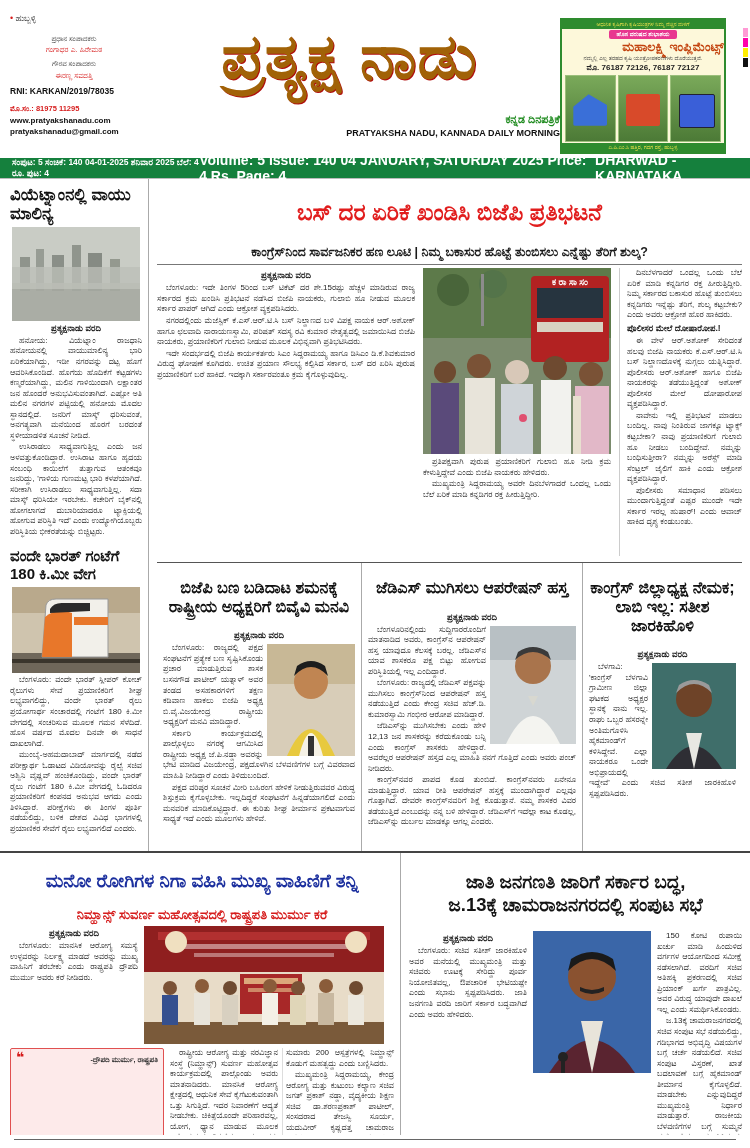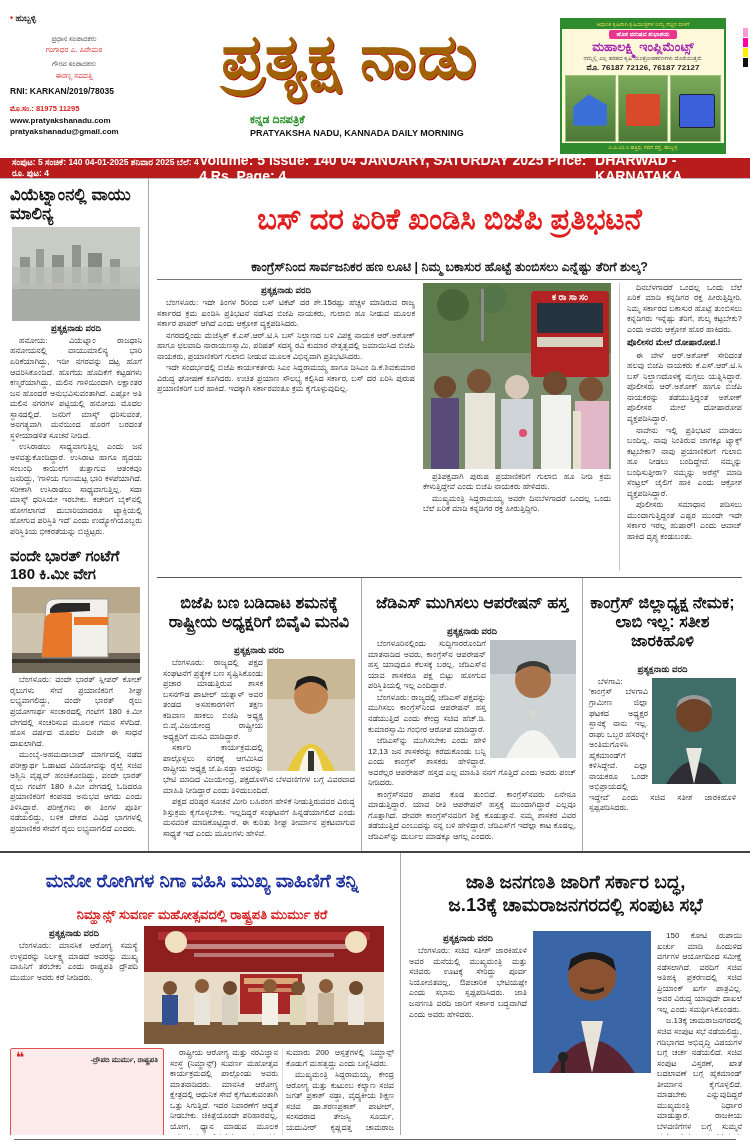"• ಹುಬ್ಬಳ್ಳಿ" .city-line { font-weight: 700 -> 400 }
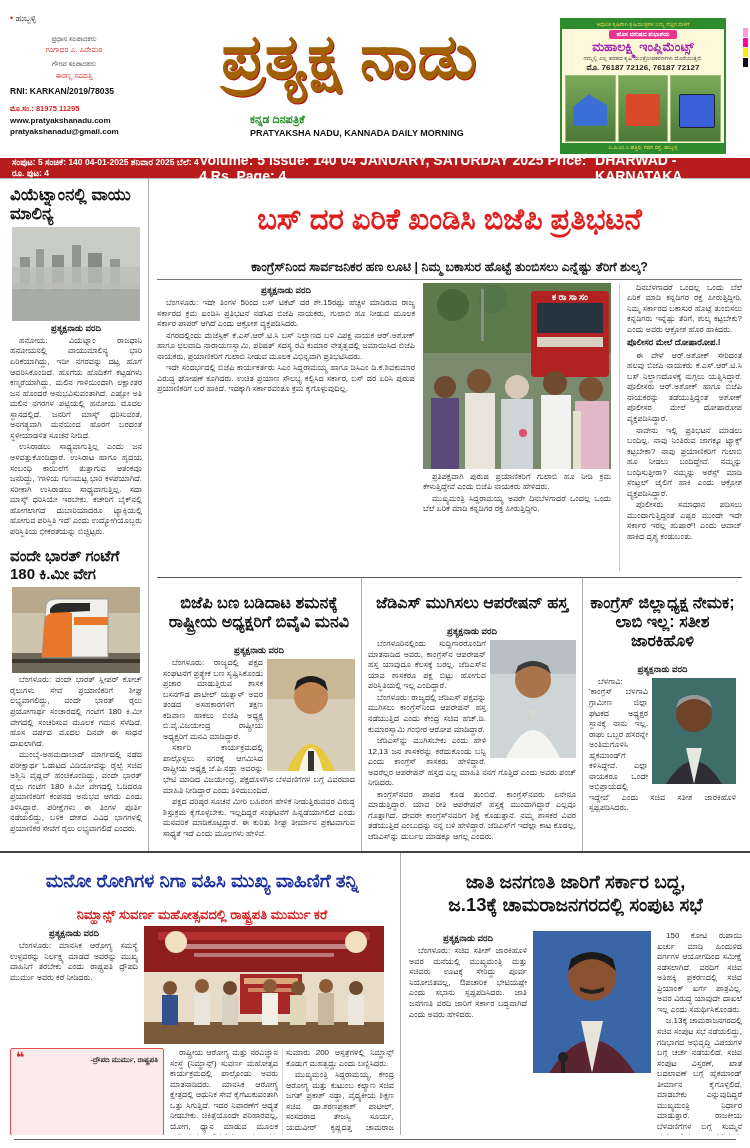"ಮಹಾಲಕ್ಷ್ಮಿ ಇಂಪ್ಲಿಮೆಂಟ್ಸ್" .ad-title { color: #a21caf -> #c2410c; text-align: center -> right }
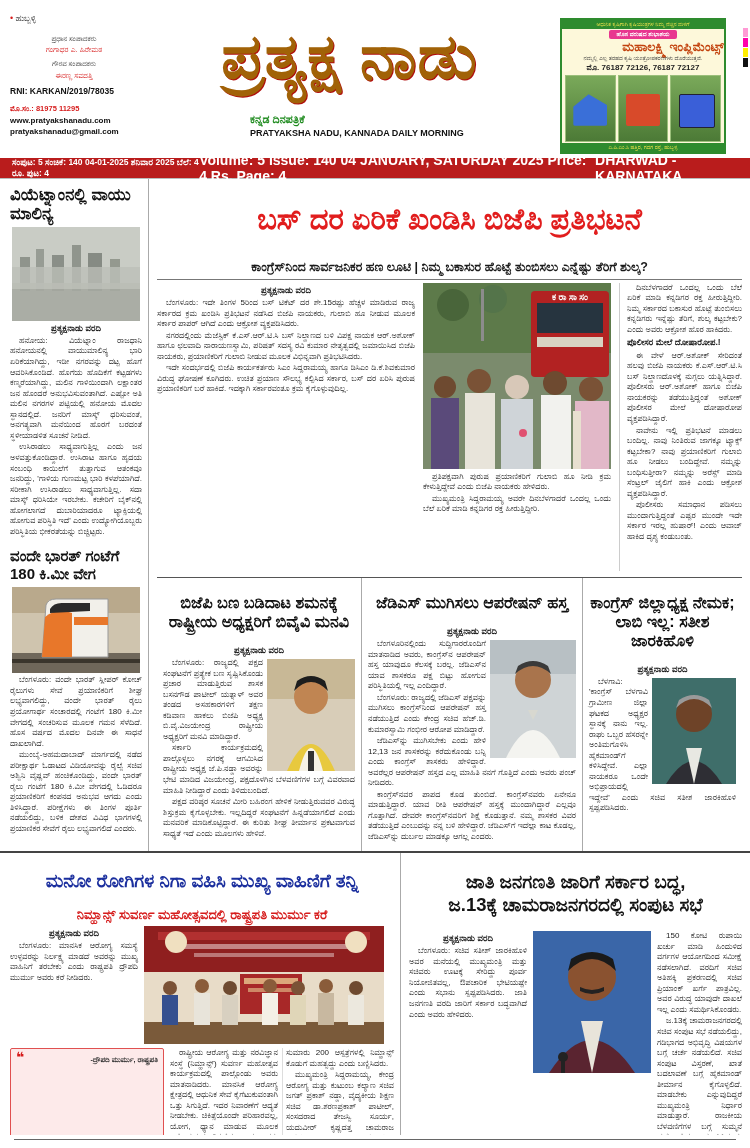"ಕನ್ನಡ ದಿನಪತ್ರಿಕೆ" .taglines { text-align: none -> right }
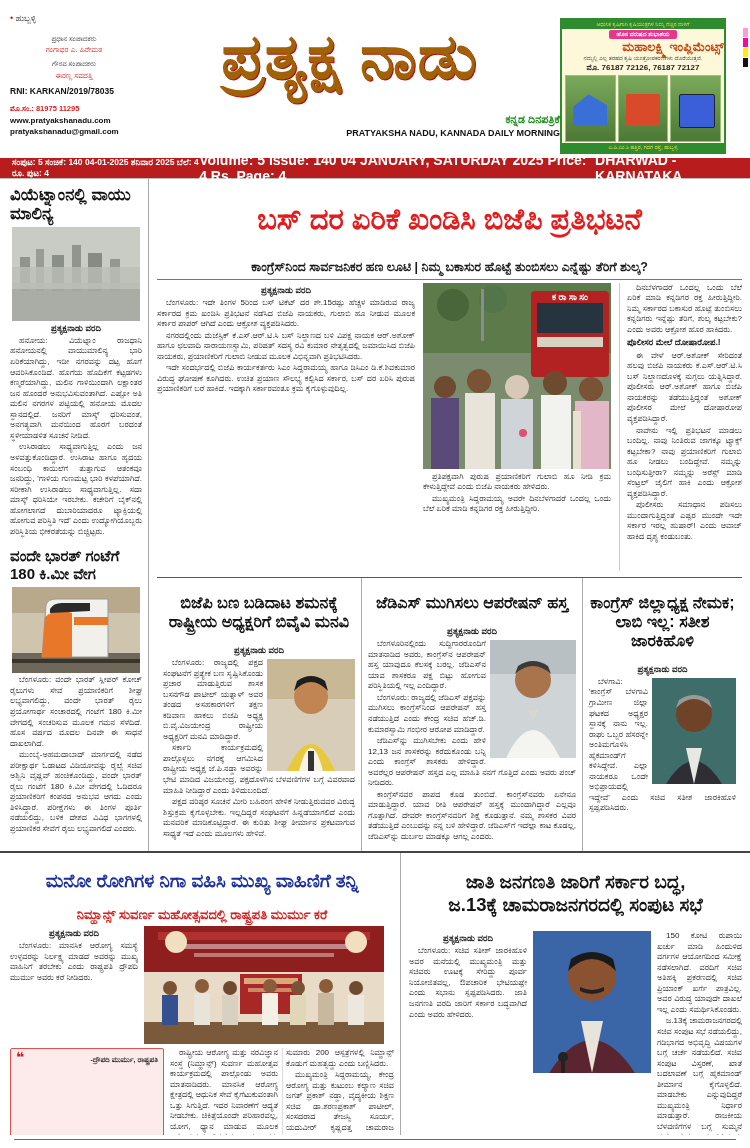"ಸಂಪುಟ: 5 ಸಂಚಿಕೆ: 140 04-01-2025" .infobar { background: #b91c1c -> #15803d }
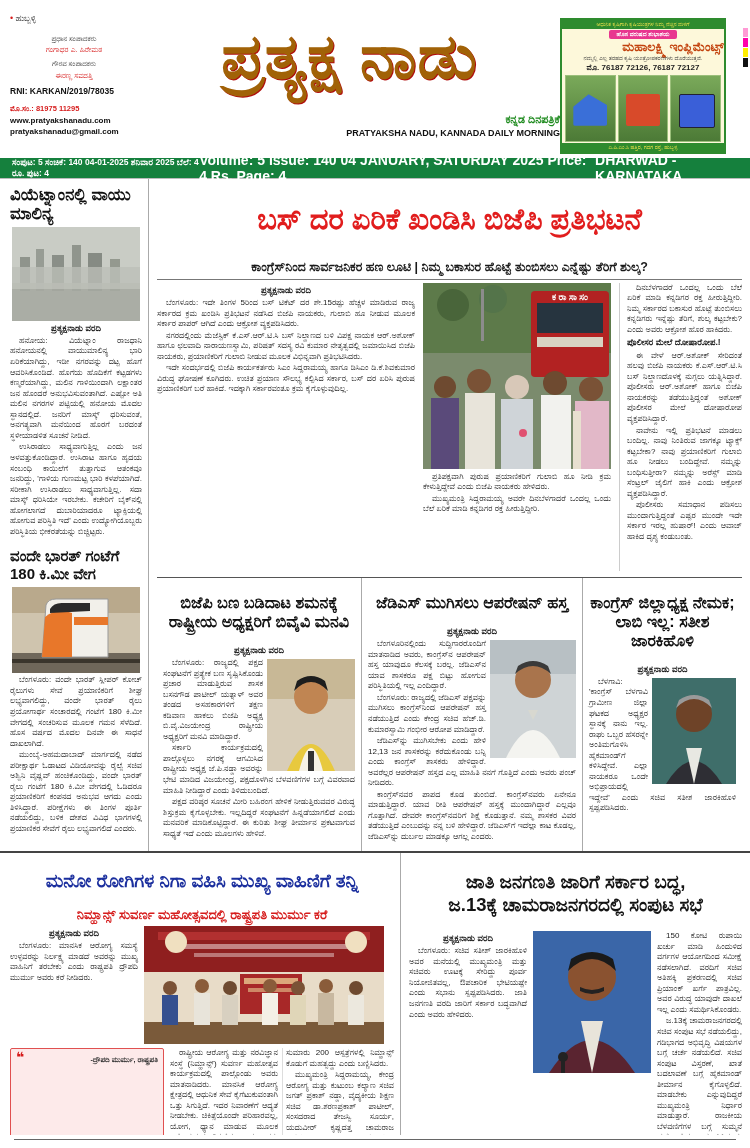"ಬಸ್ ದರ ಏರಿಕೆ ಖಂಡಿಸಿ ಬಿಜೆಪಿ" .lead-headline { font-size: 29px -> 23px }
